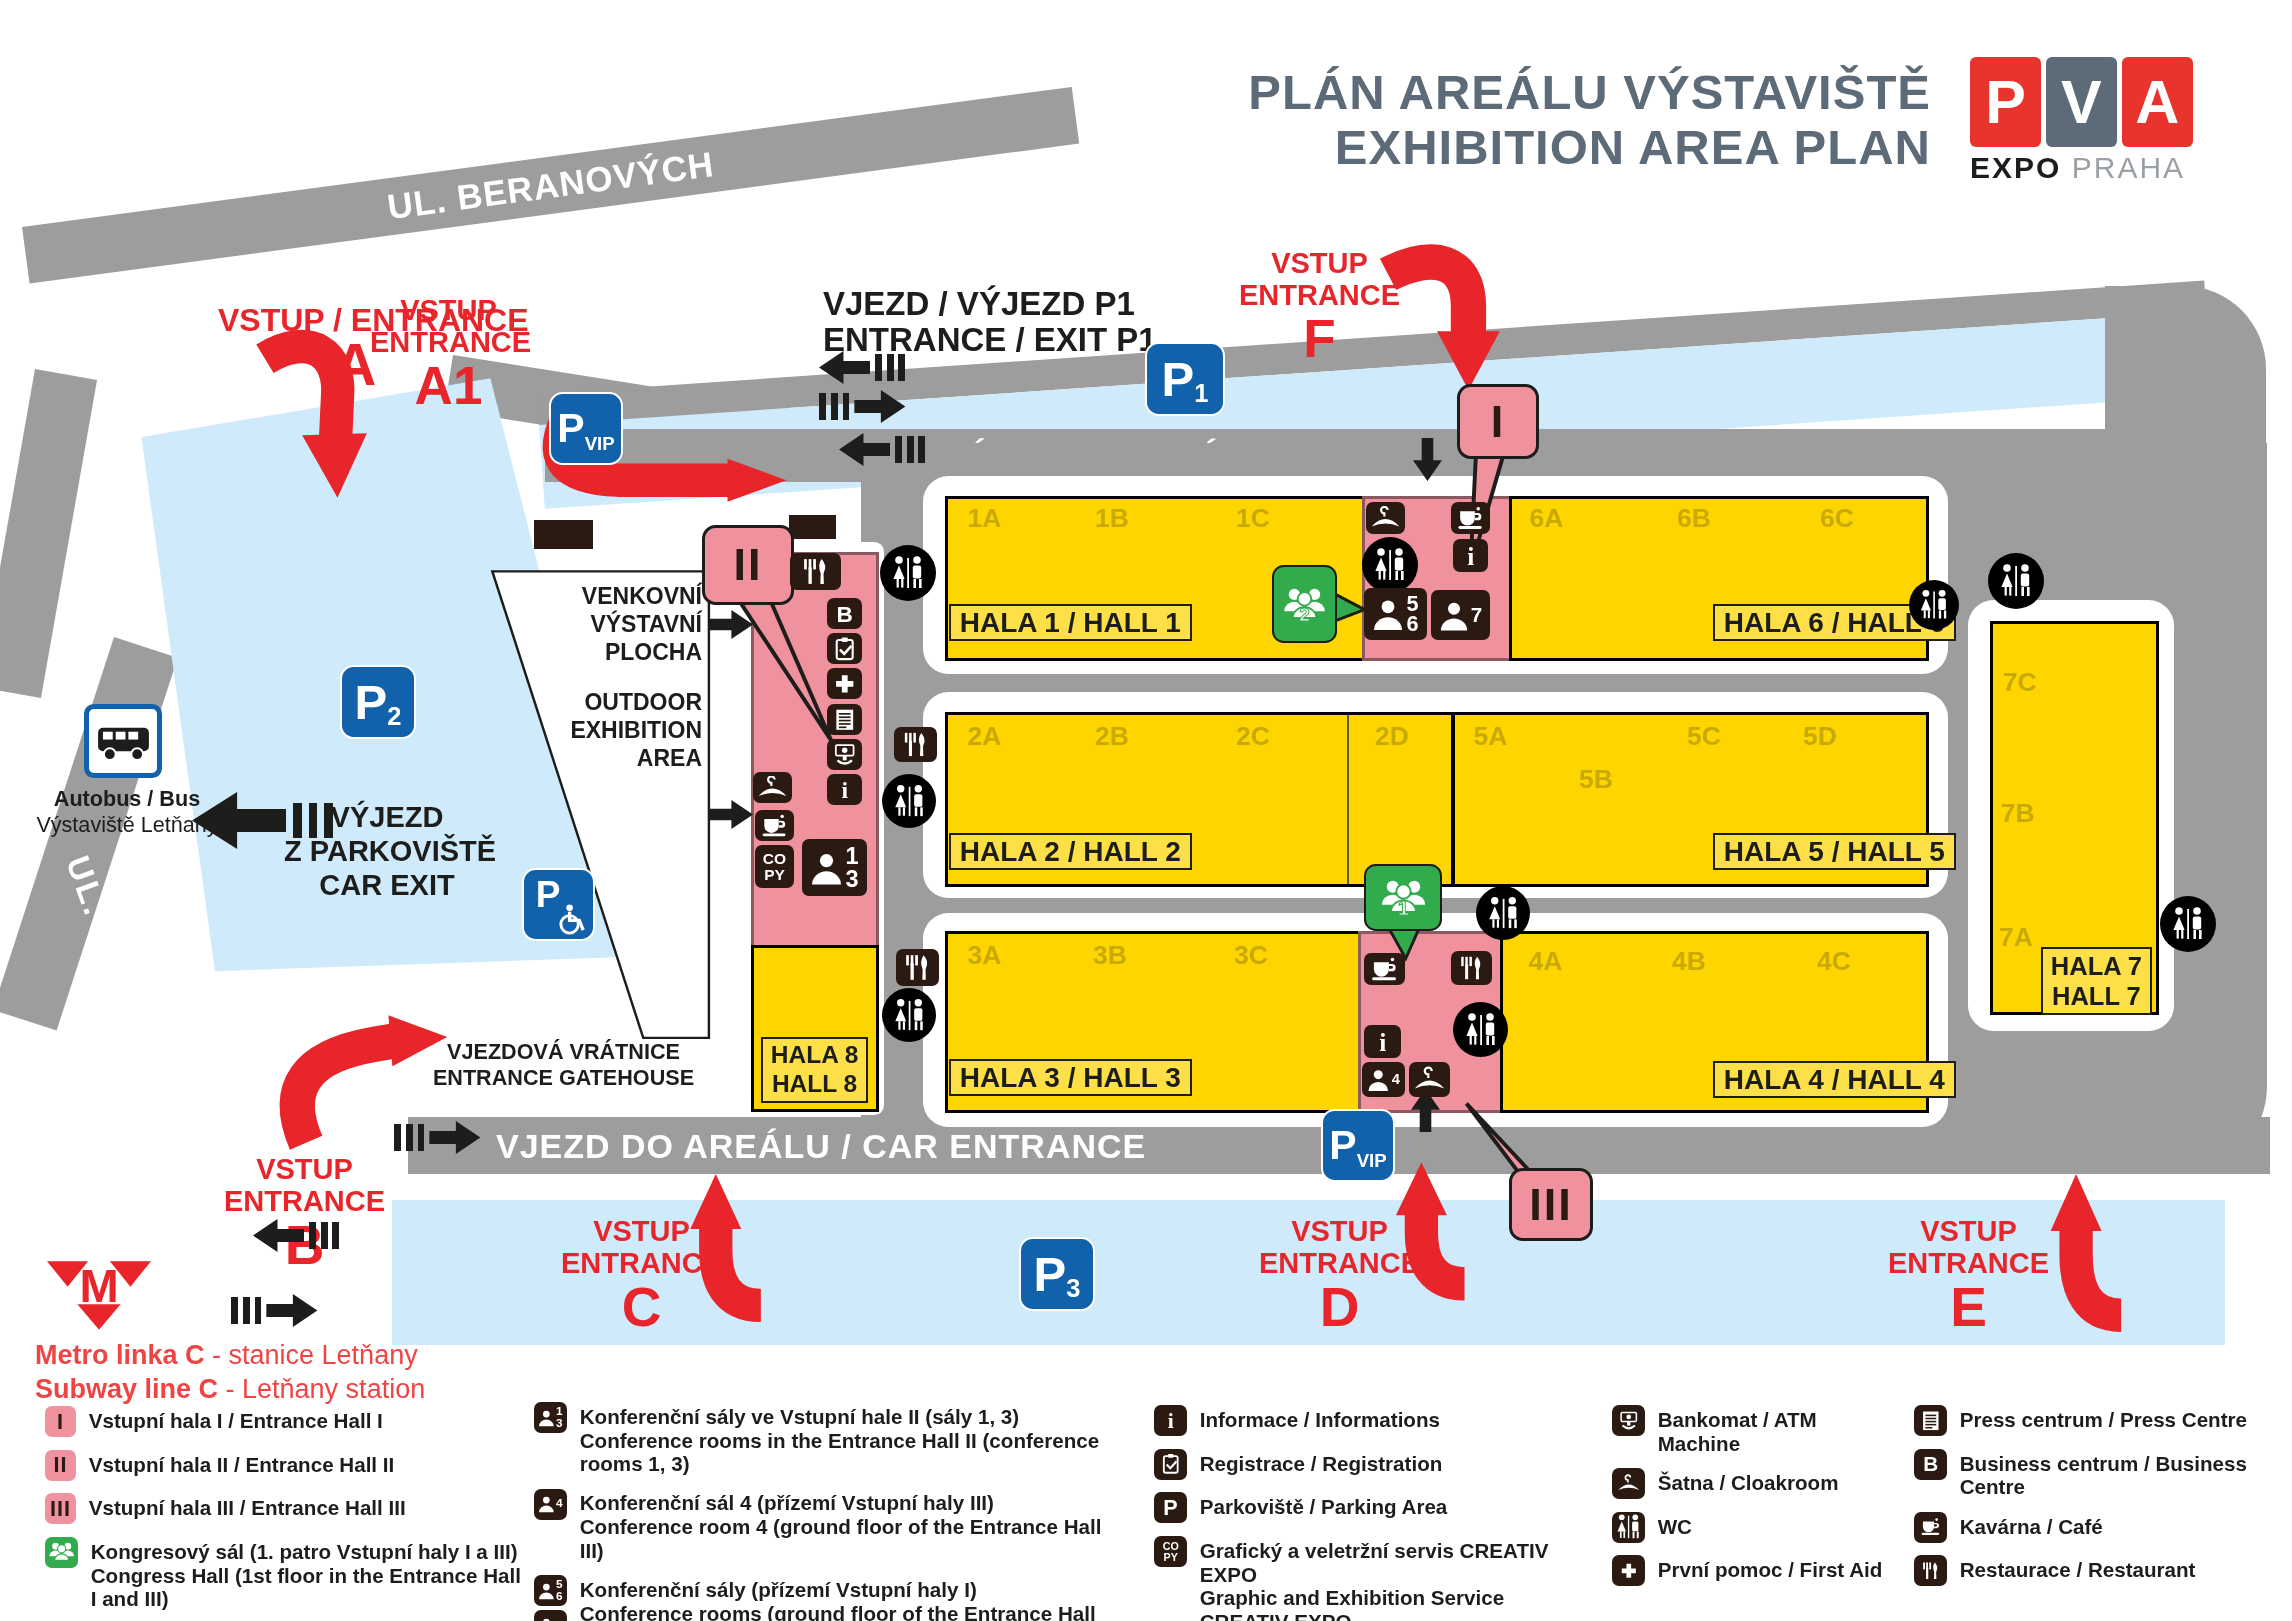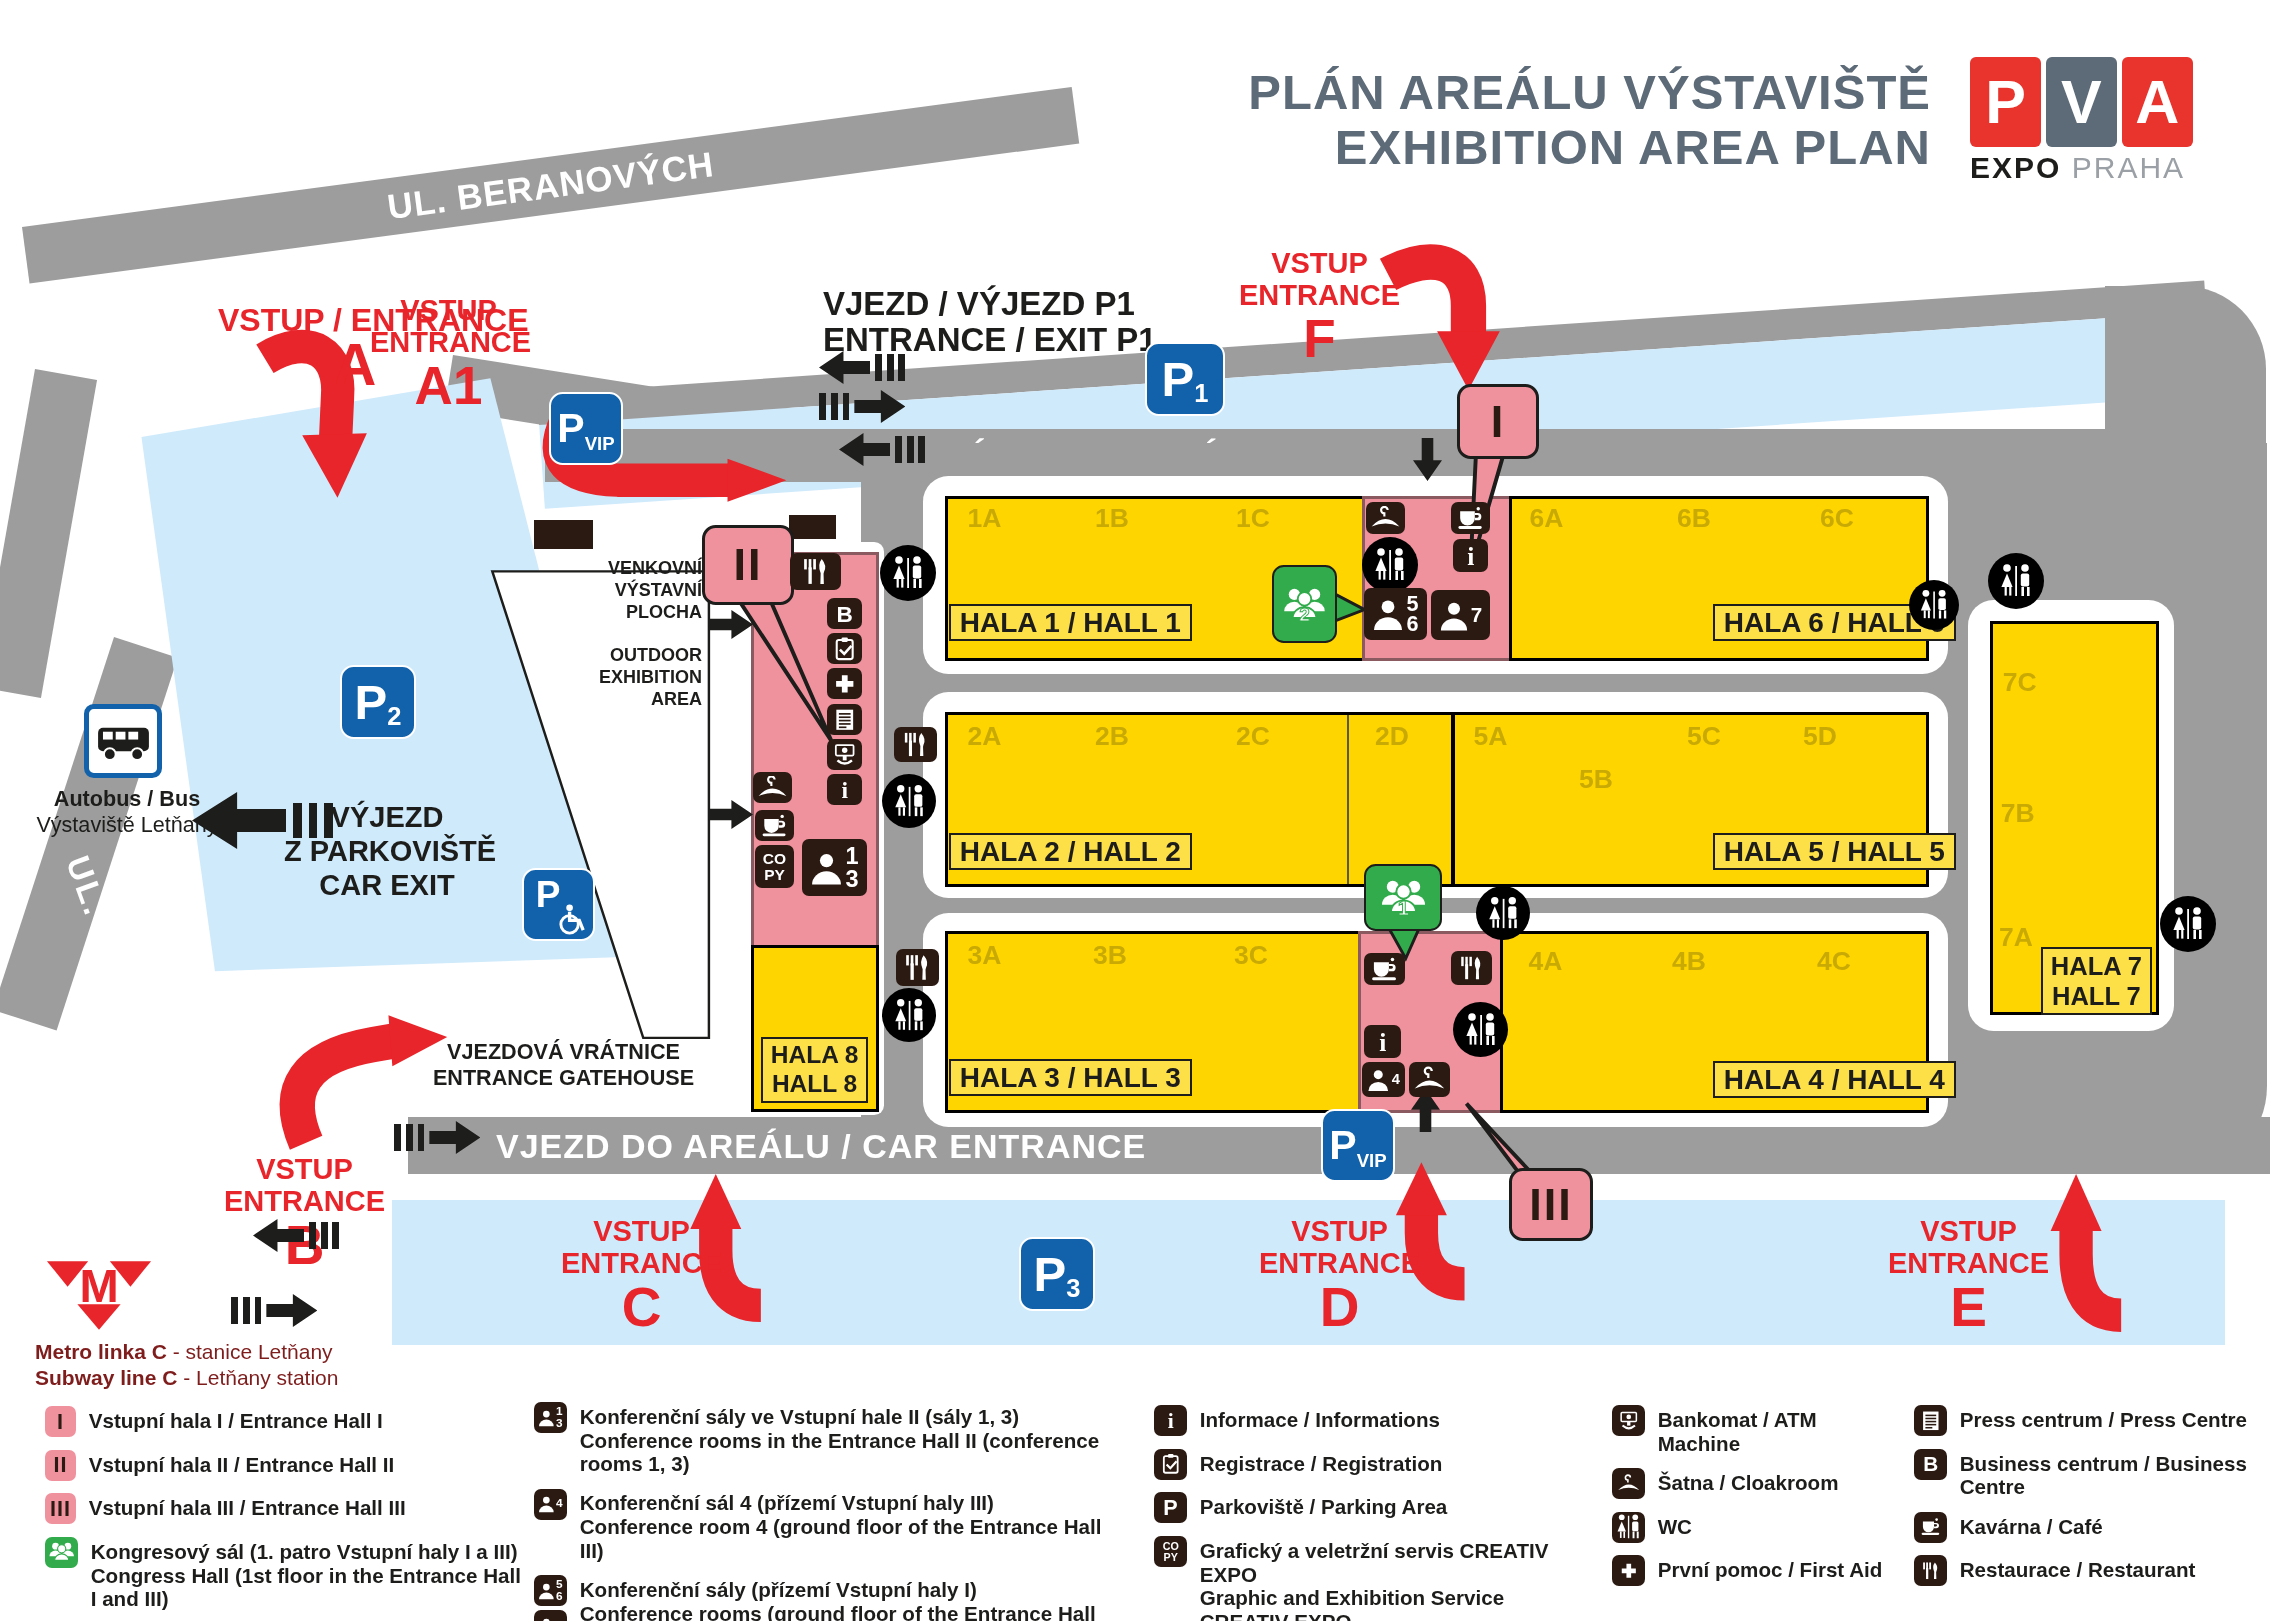"VENKOVNÍ" div.blktxt { font-size: 18px -> 23px; top: 558px -> 582px }
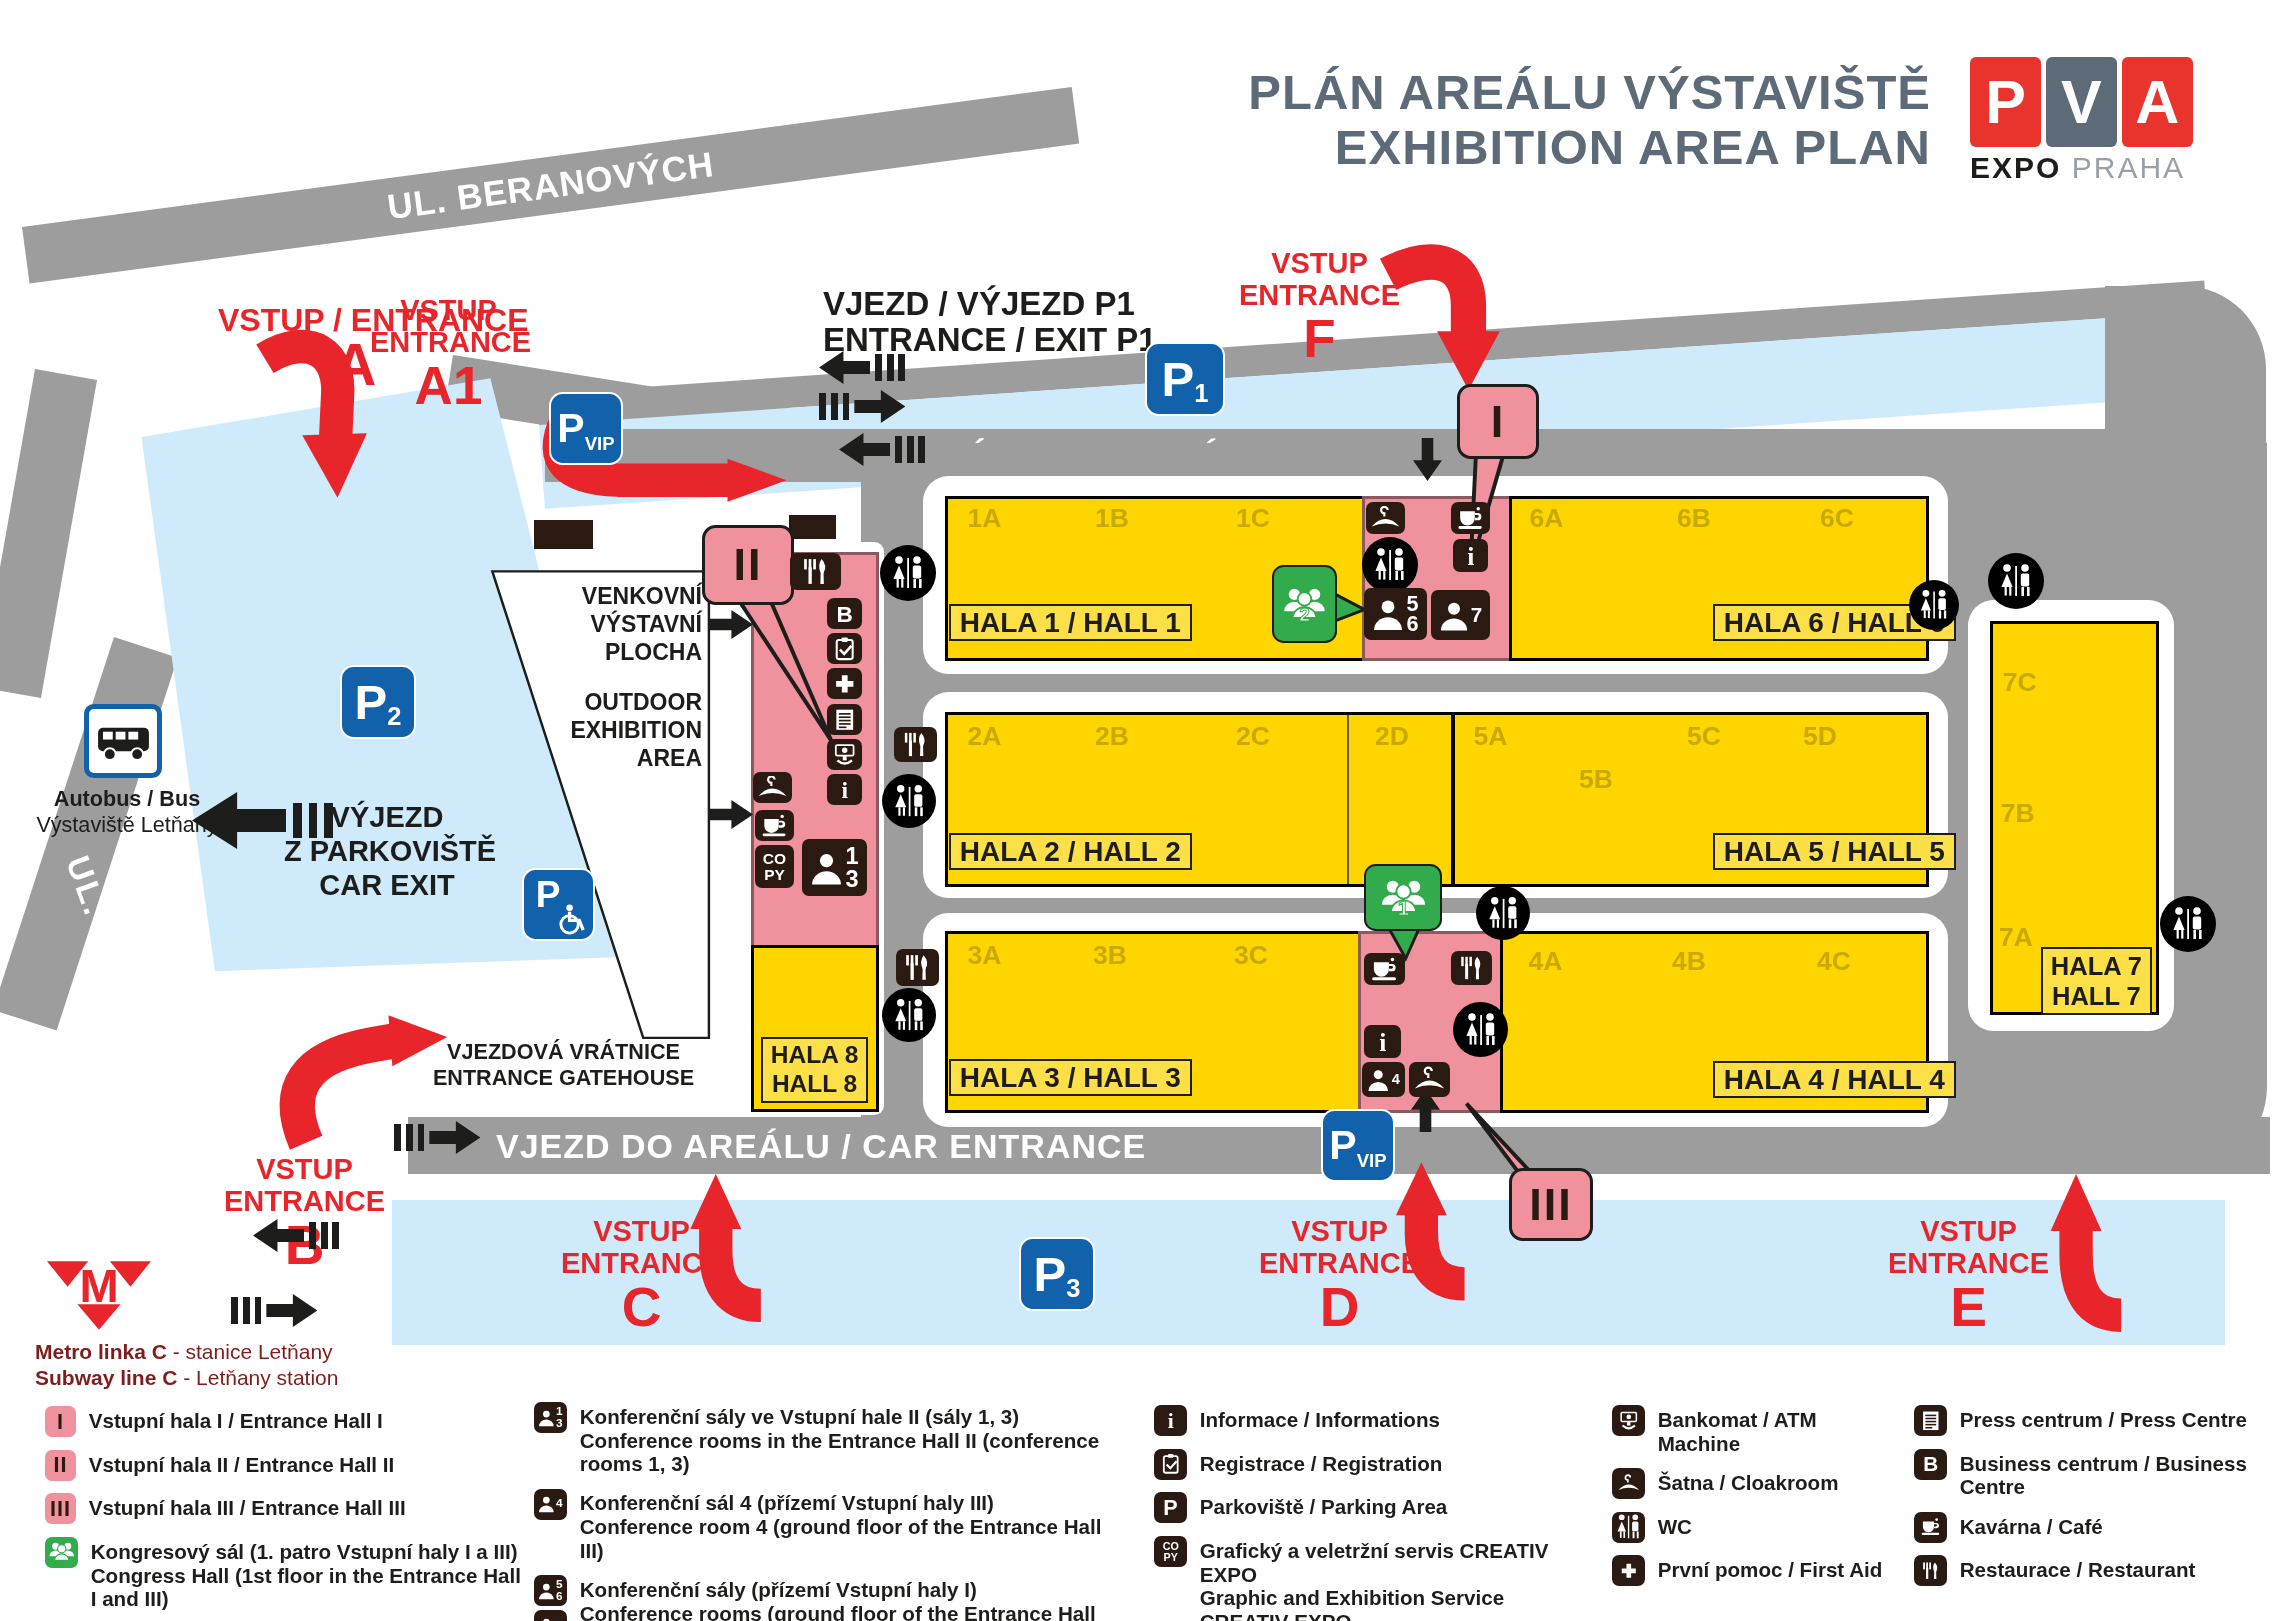"Metro linka C - stanice" div.abs { color: #7f1d1d -> #ef4444; font-size: 21px -> 27px }
